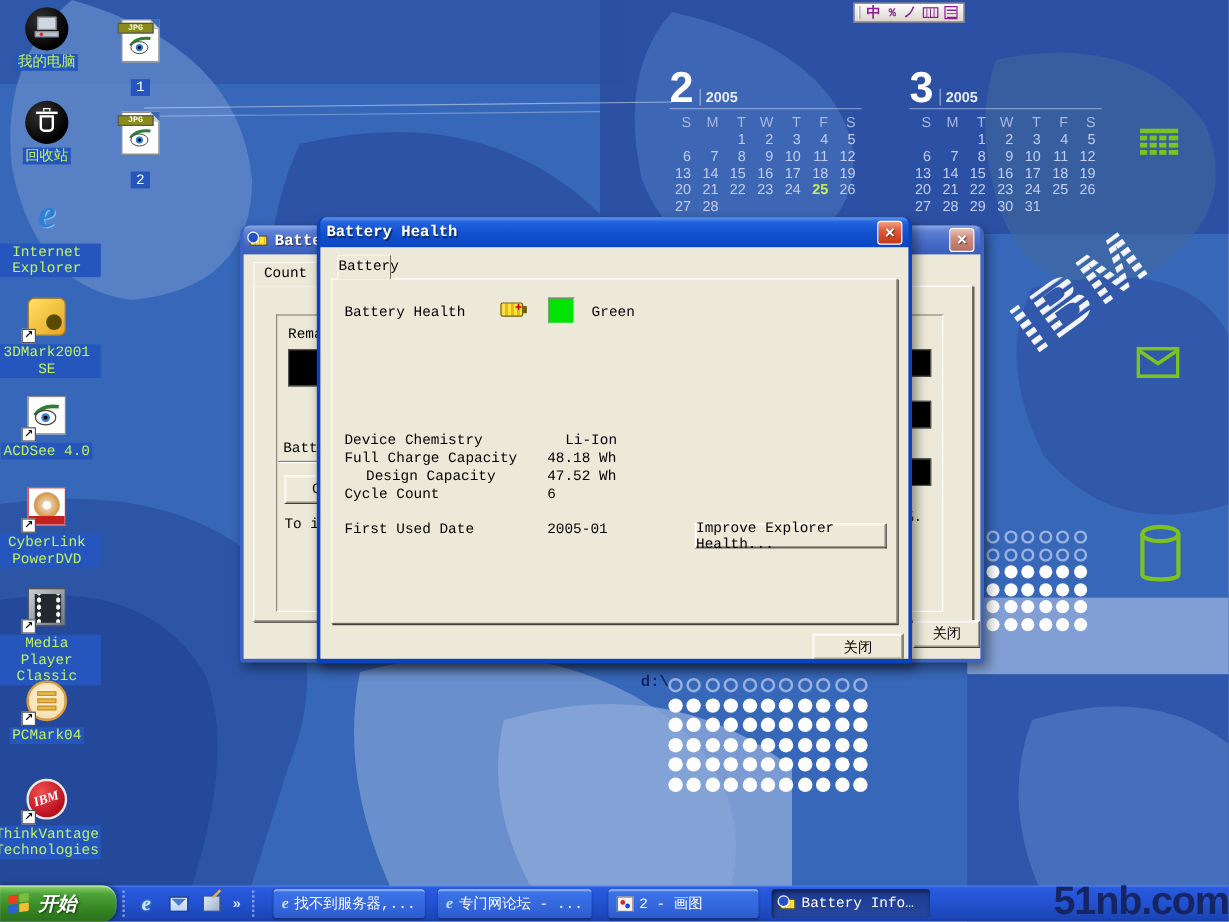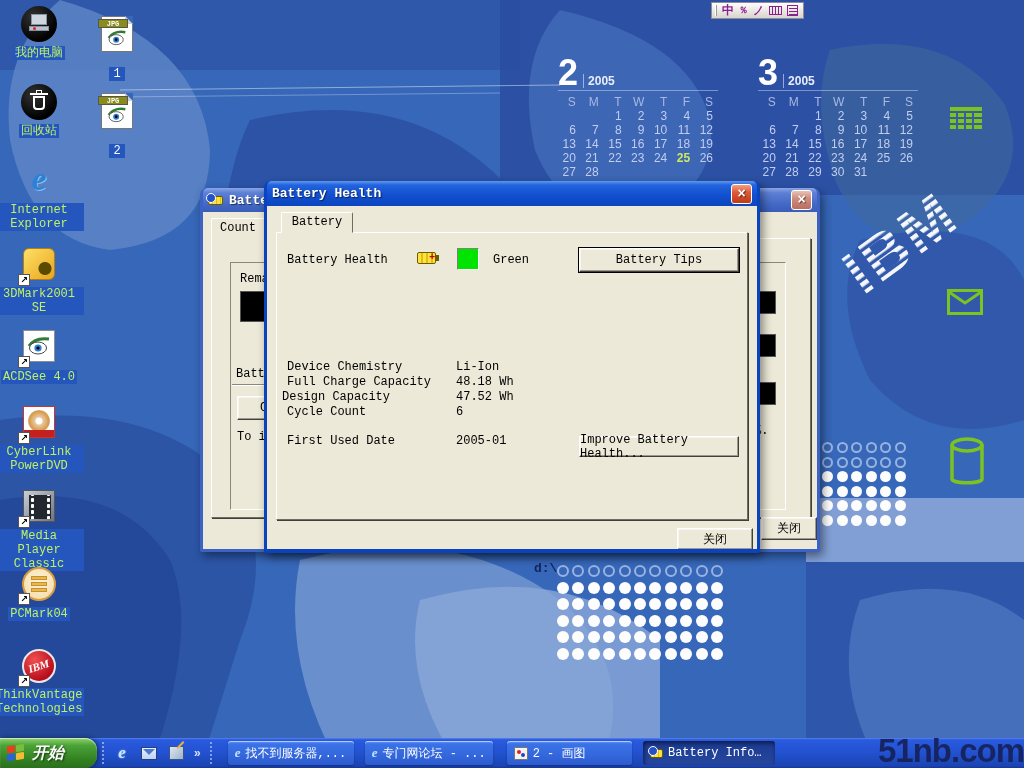"Battery" div.tab { width: 72px -> 45px }
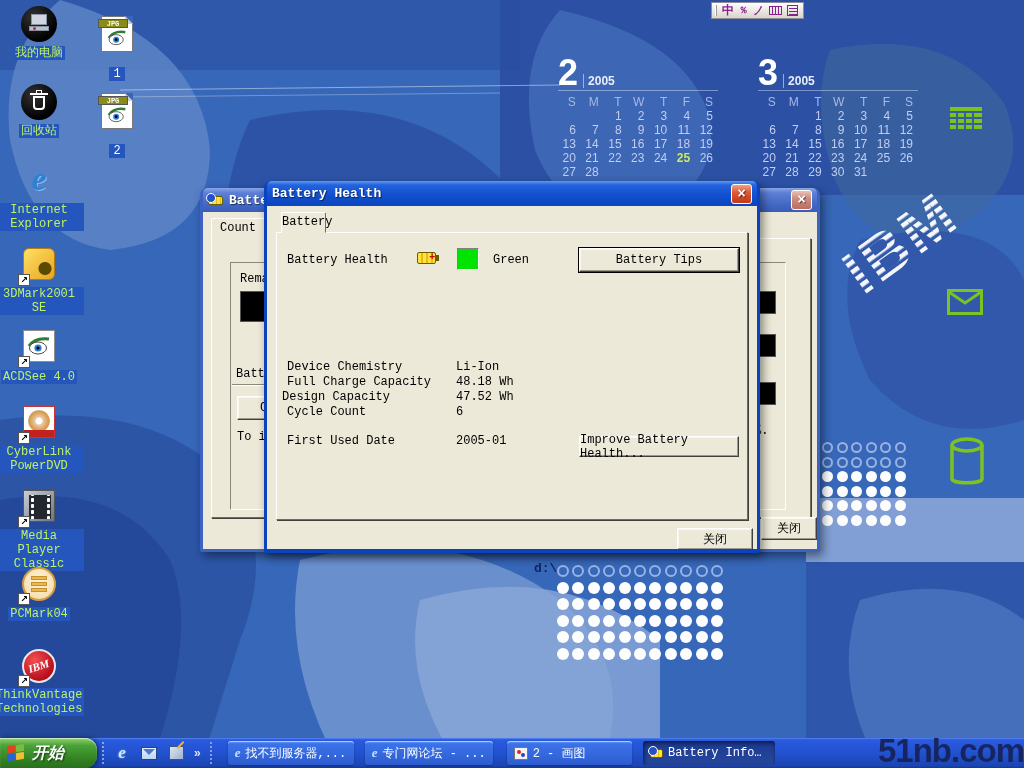"Battery Tips" div.cbtn { html: <div> <span>Battery Tips</span> </div> -> none }
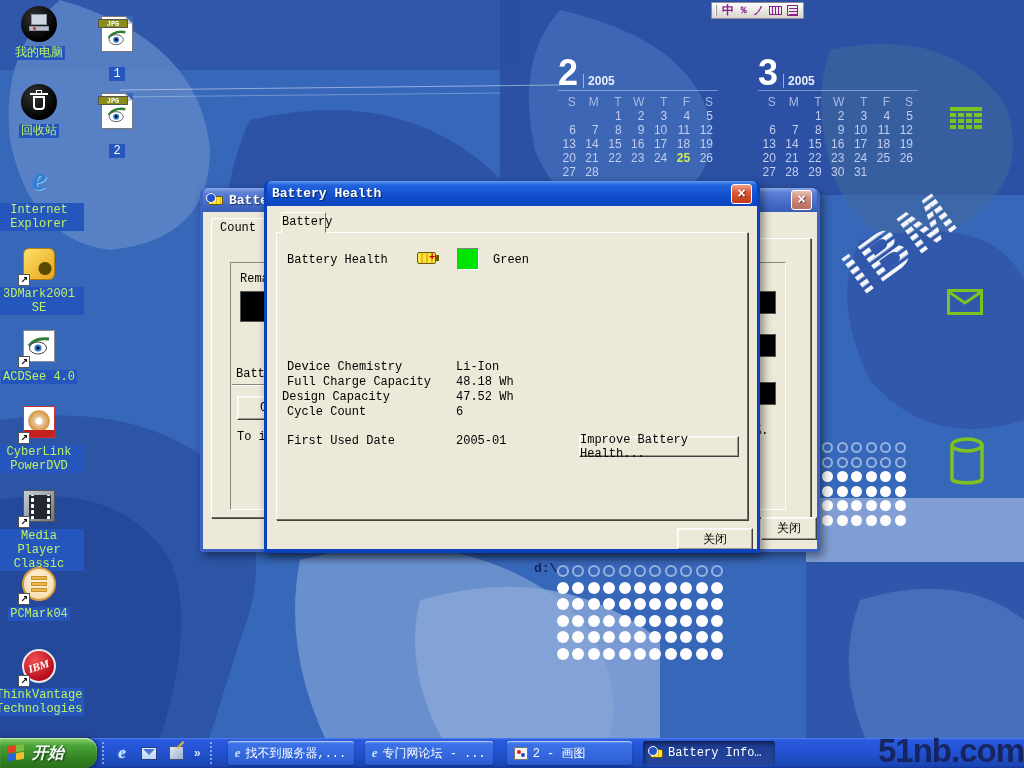"Li-Ion" span.fldval { left: 179px -> 194px }
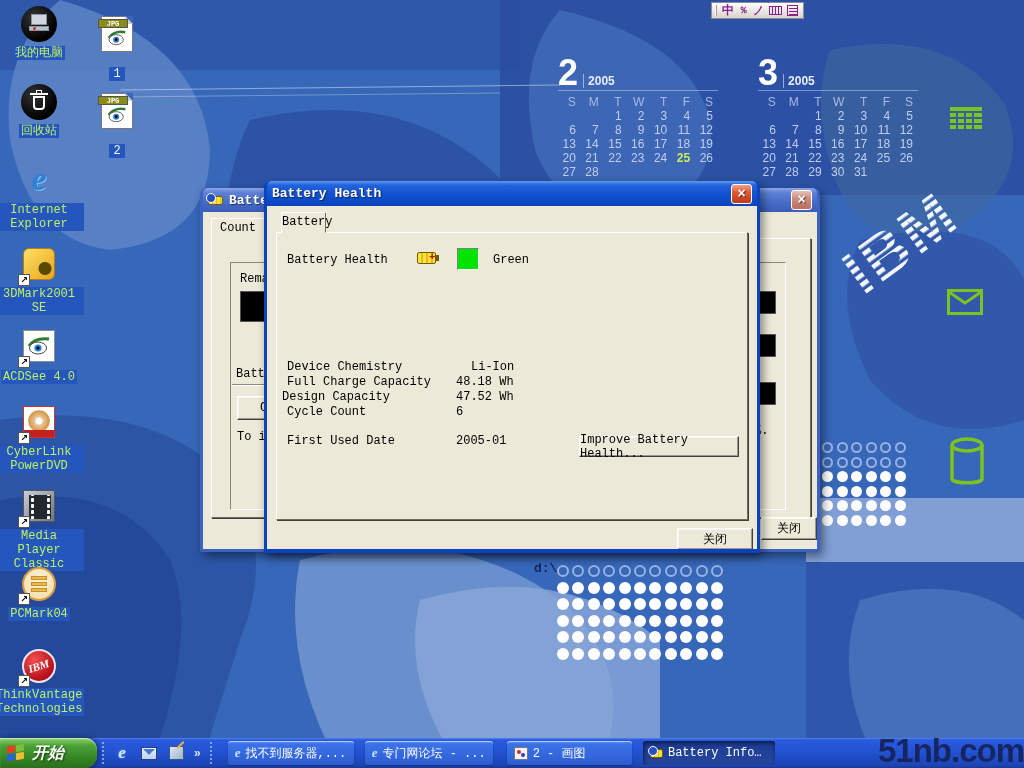"Design Capacity" span.fldrow { left: 5px -> 28px }
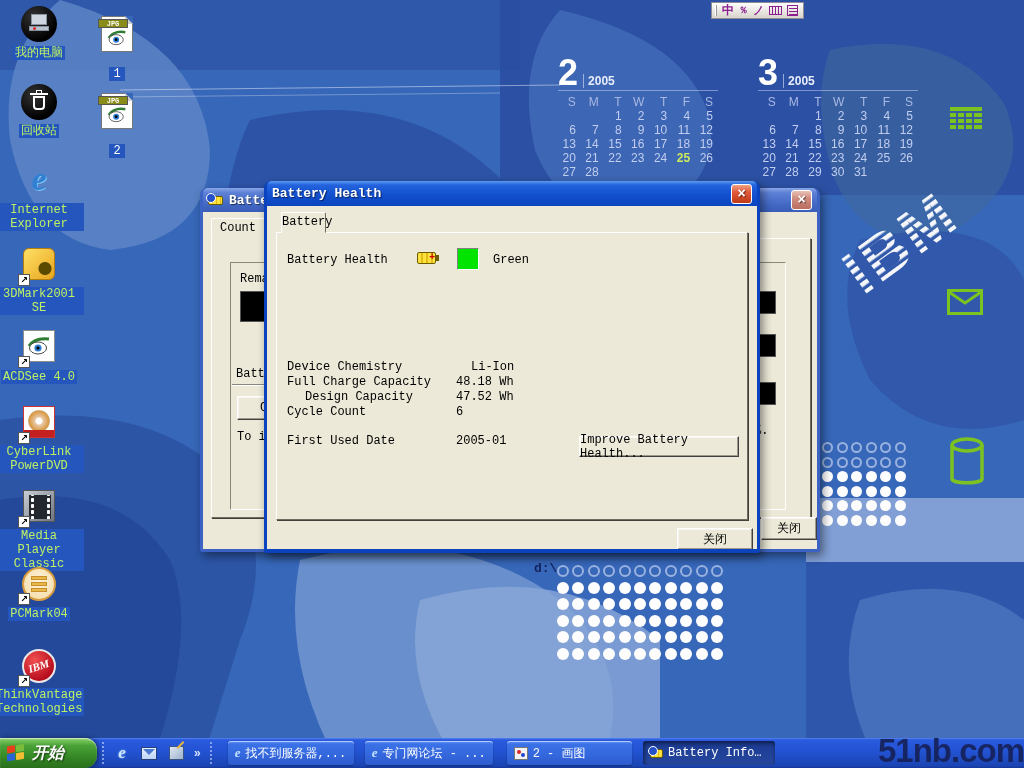"Improve Battery Health..." span { text: Battery -> Explorer }
